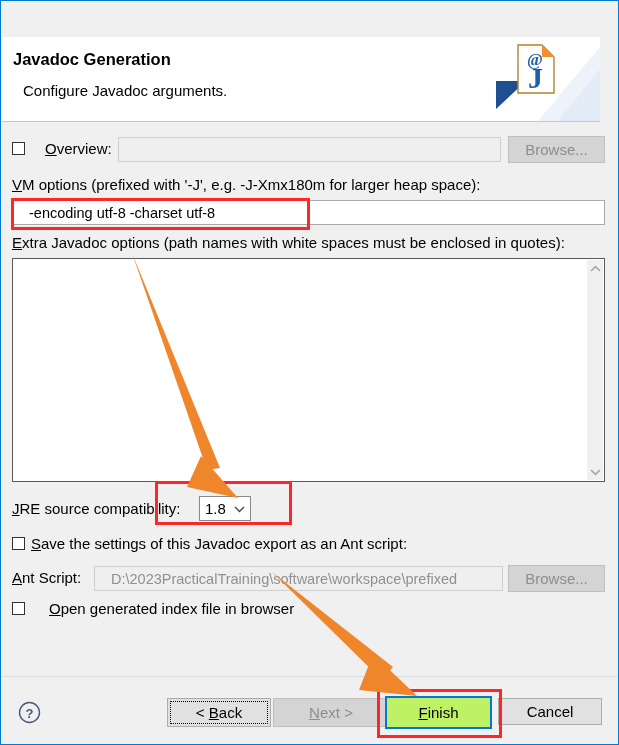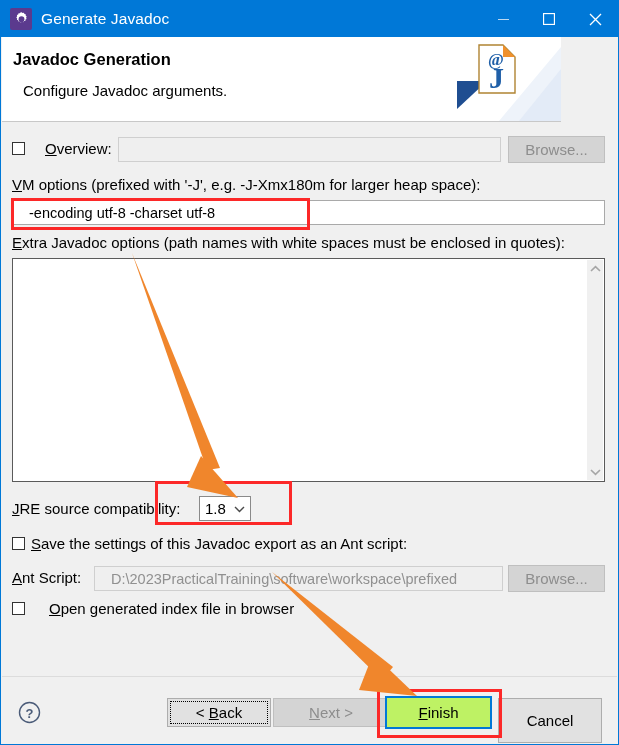"Generate Javadoc" div.titlebar { html: <div> <div> <svg> <path></path> <circle></circle> </svg> </div> <div>Generate Javadoc</div> <div> <div> <svg> <path></path> </svg> </div> <div> <svg> <rect></rect> </svg> </div> <div> <svg> <path></path> </svg> </div> </div> </div> -> none }
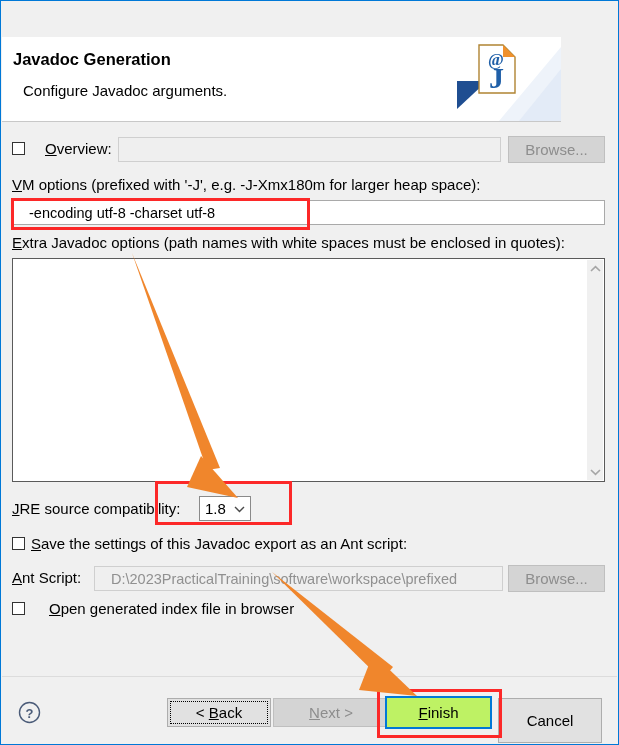"Javadoc Generation" .header { padding-left: none -> 39px }
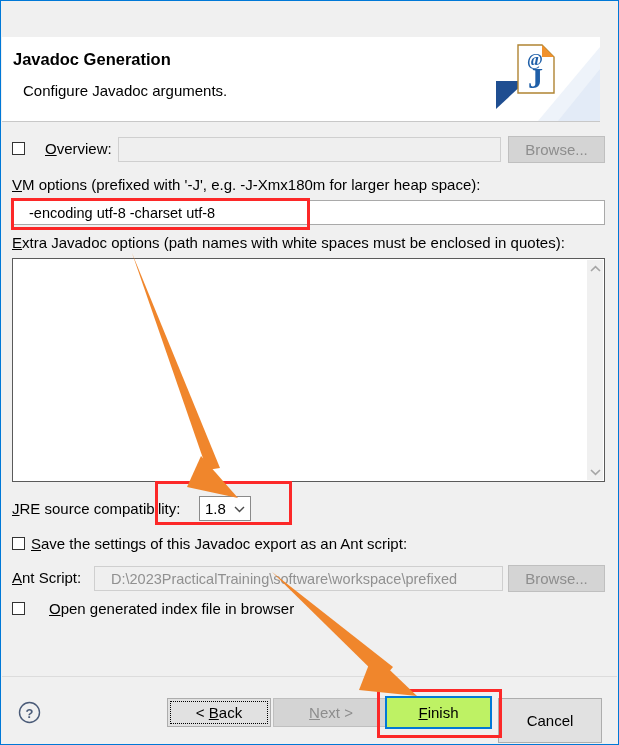"Cancel" div.btn { height: 45px -> 27px }
